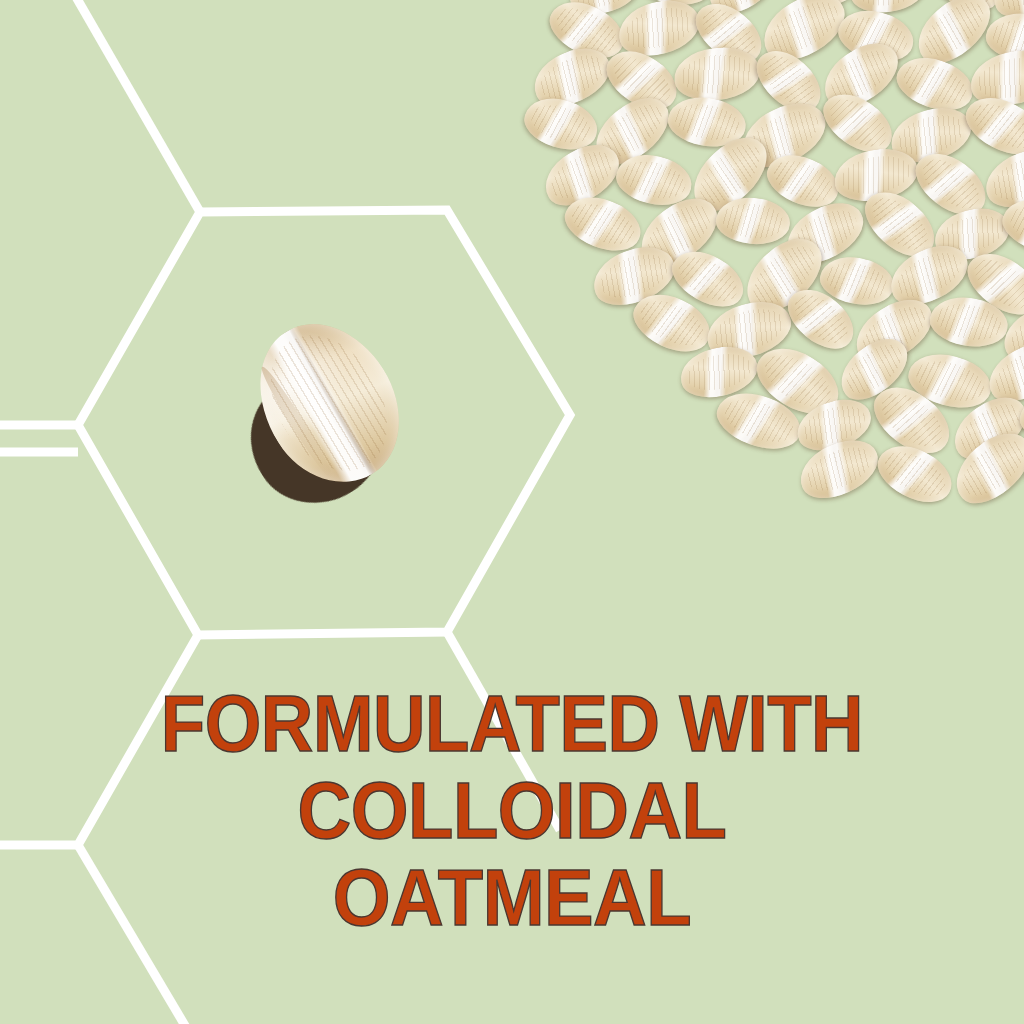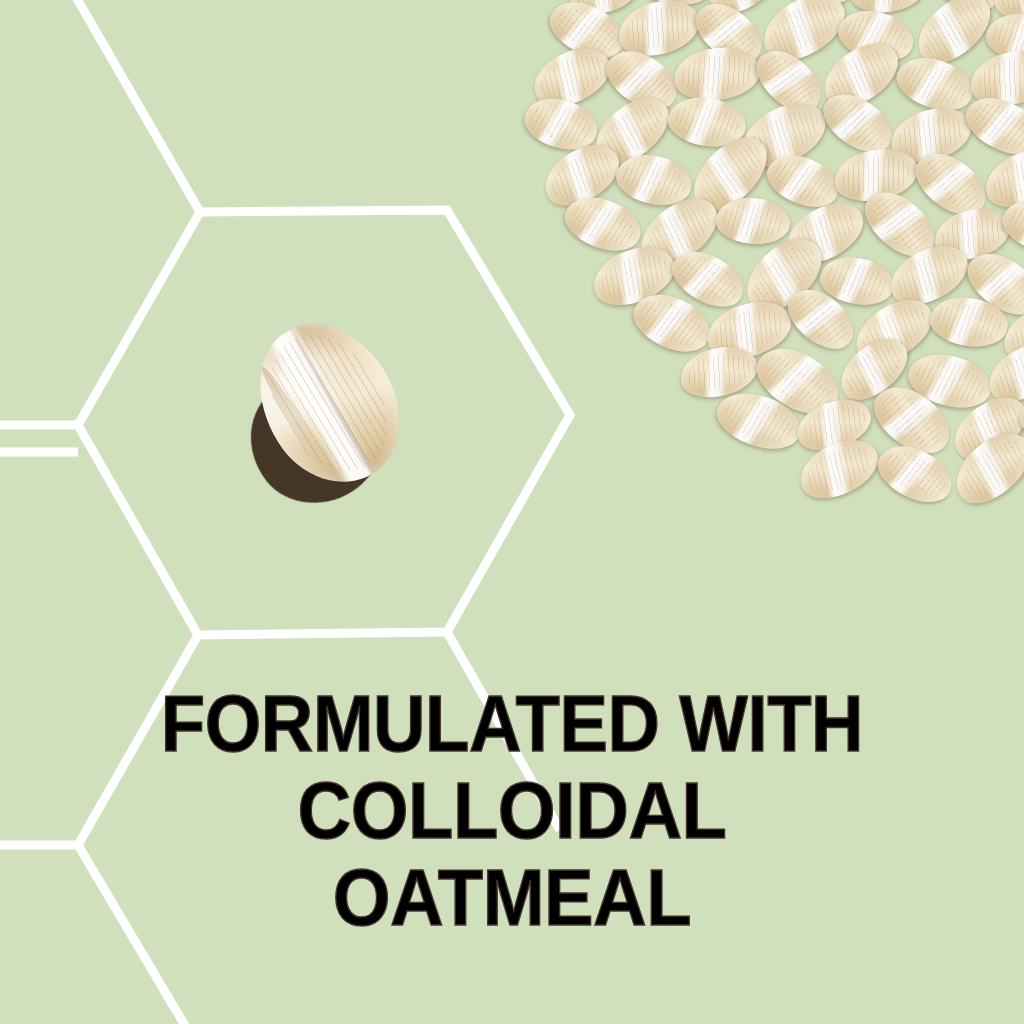"FORMULATED WITH" #headline { color: #000000 -> #c2410c }
